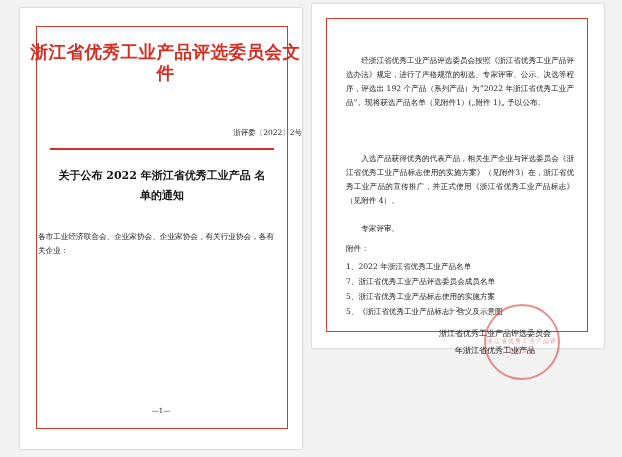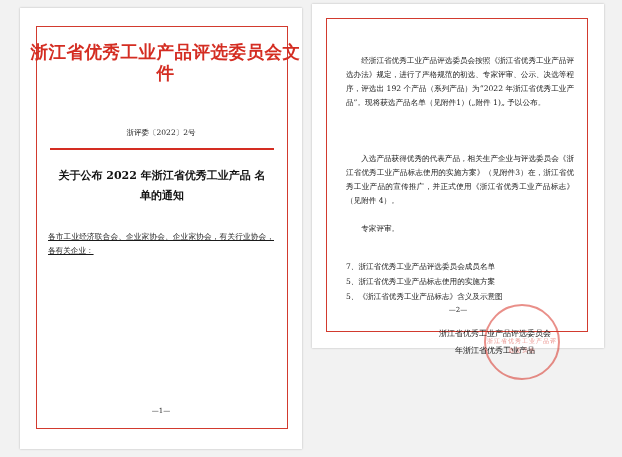"浙评委〔2022〕2号" .doc-number { text-align: center -> right }
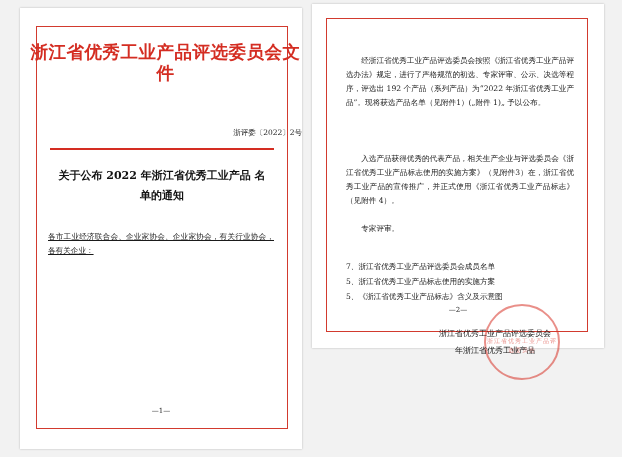"各市工业经济联合会、企业家协会、企业家协会，有关行业协会，各有关企业：" .l-salutation { left: 28px -> 18px; text-decoration: underline -> none }
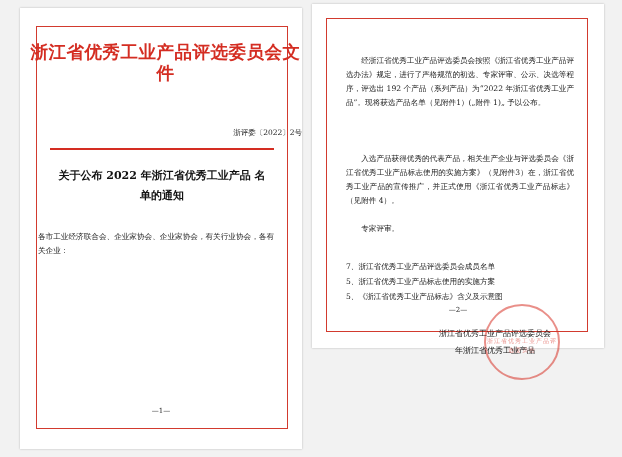"附件：" div.body-text { html: none -> <div>附件：</div> }
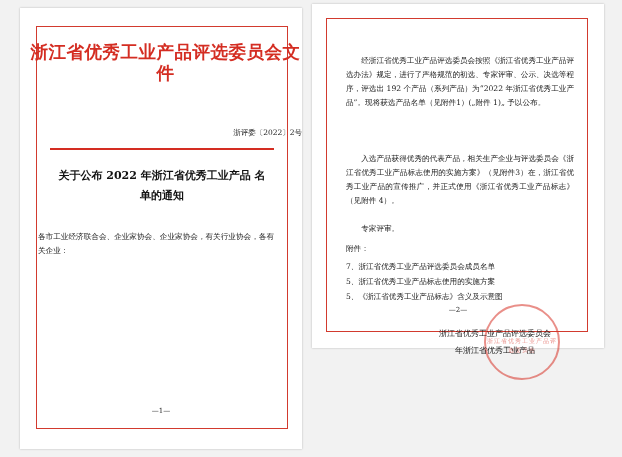"1、2022 年浙江省优秀工业产品名单" div { html: none -> <div>1、2022 年浙江省优秀工业产品名单</div> }
